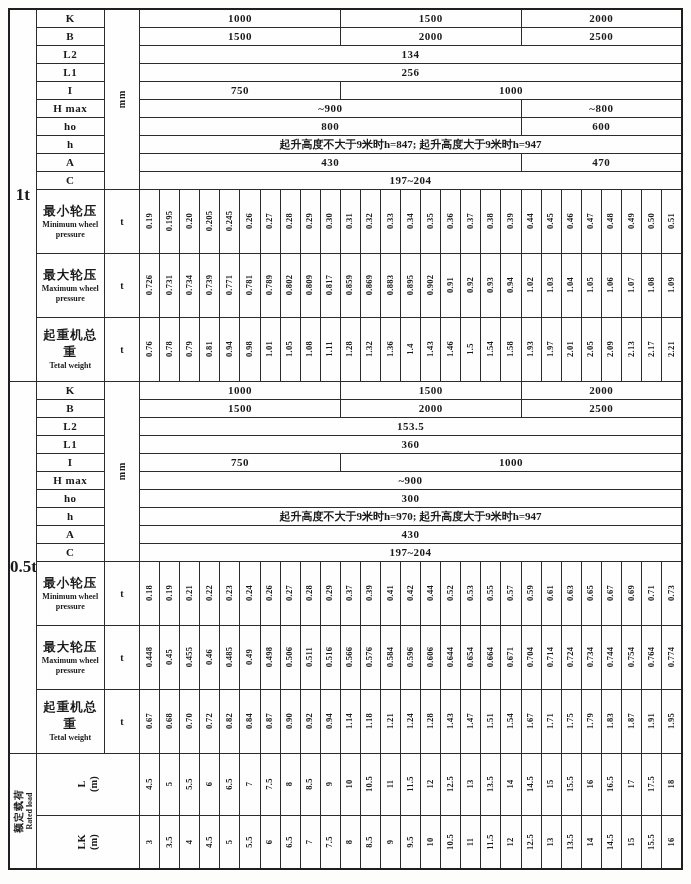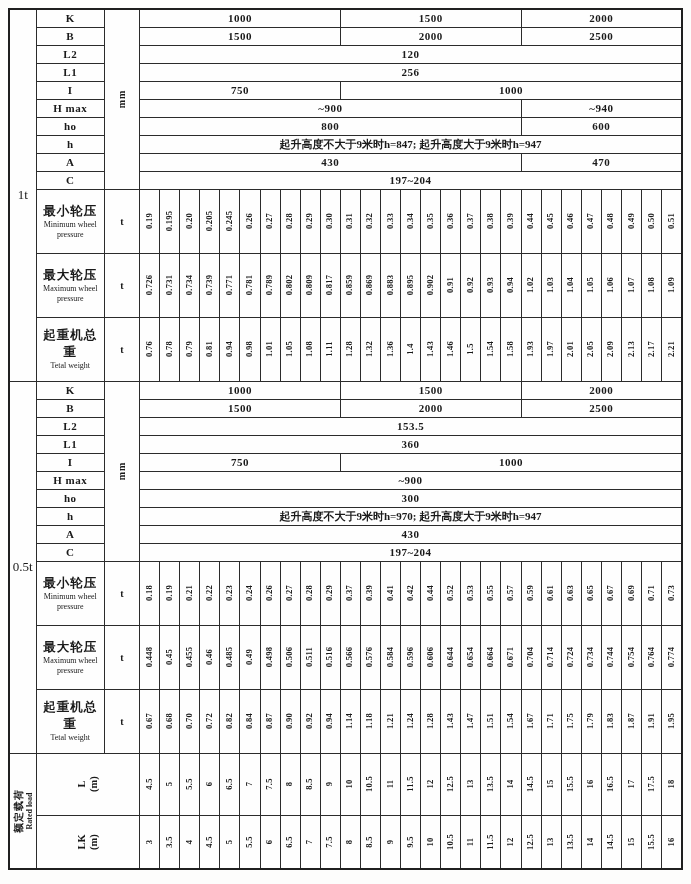"120" span.dimval { text: 120 -> 134 }
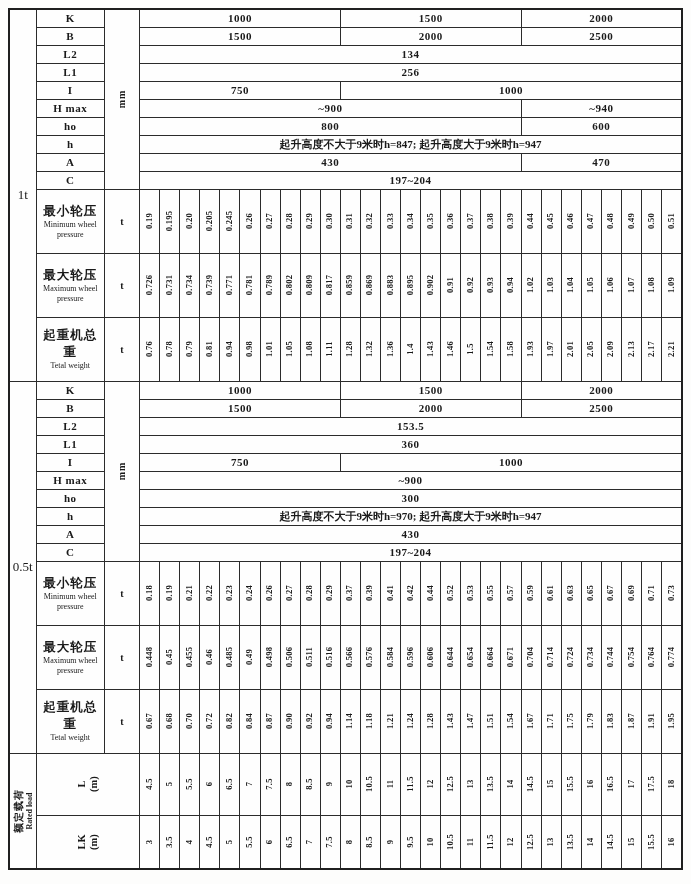"~940" span.dimval { text: 940 -> 800 }
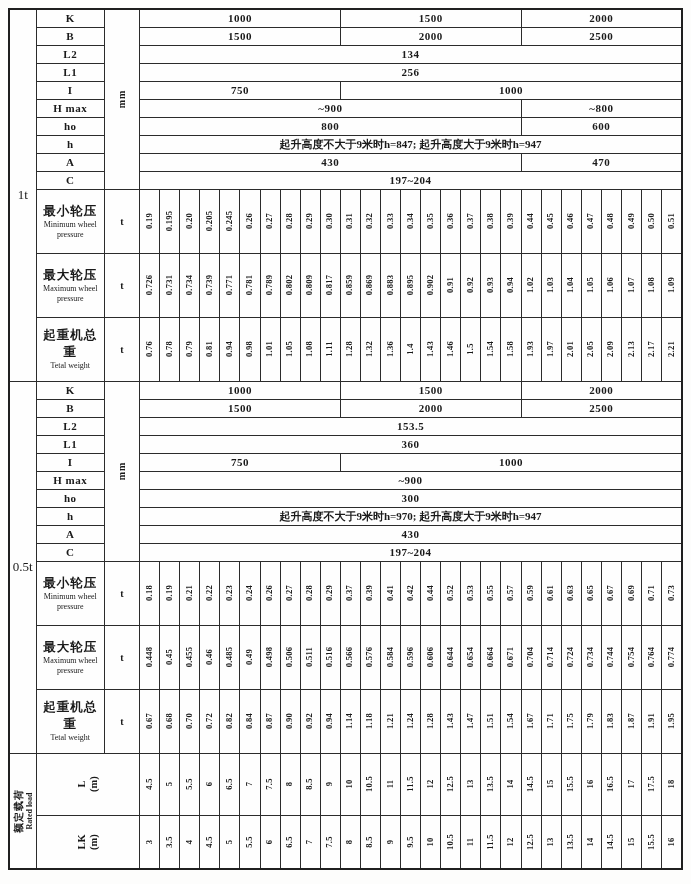"1t" .grp { font-size: 13px -> 17px; font-weight: normal -> bold }
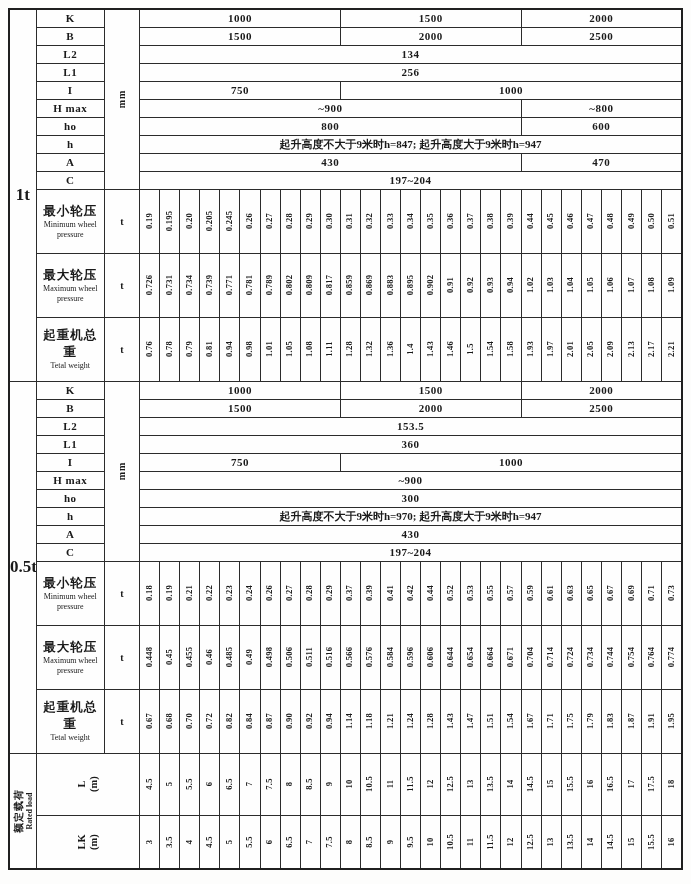"Minimum wheel pressure" .vlabel-en { font-weight: normal -> bold }
